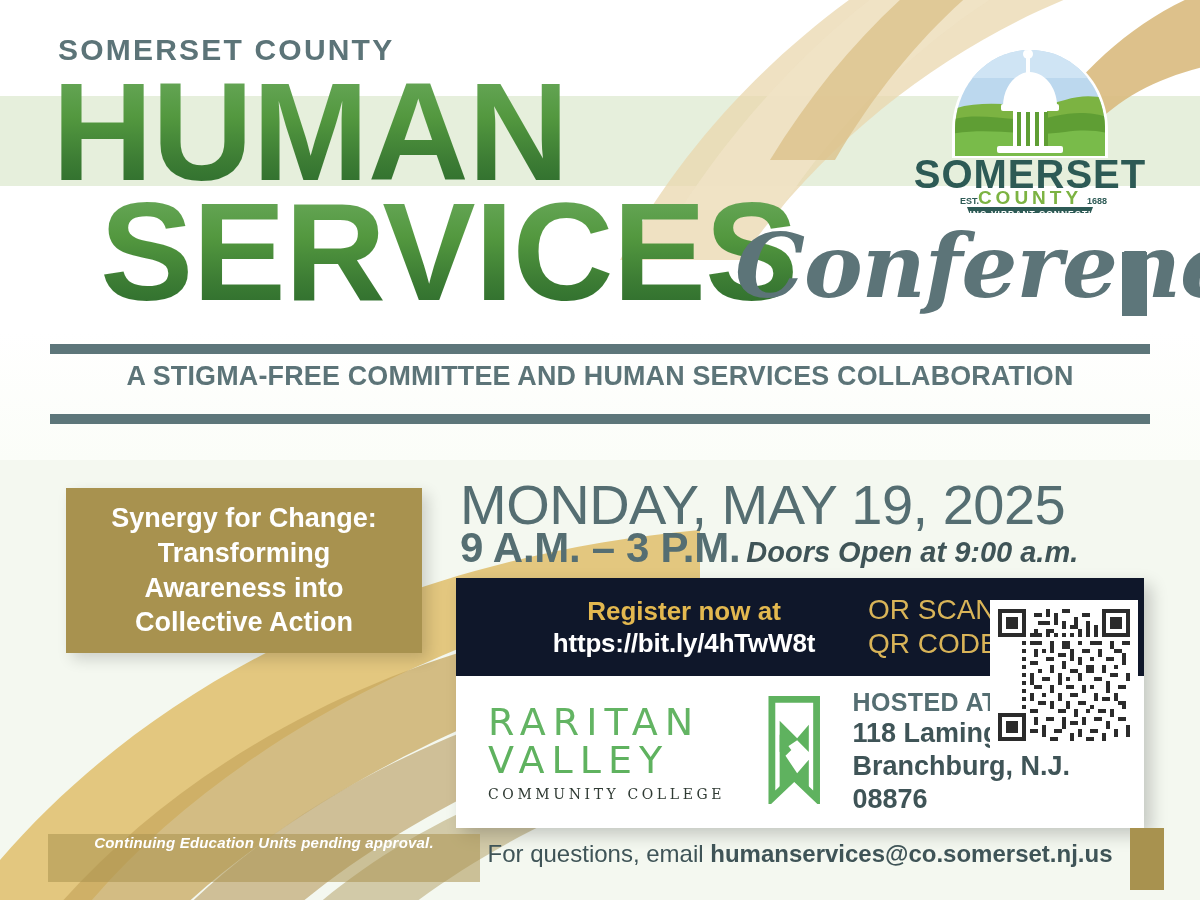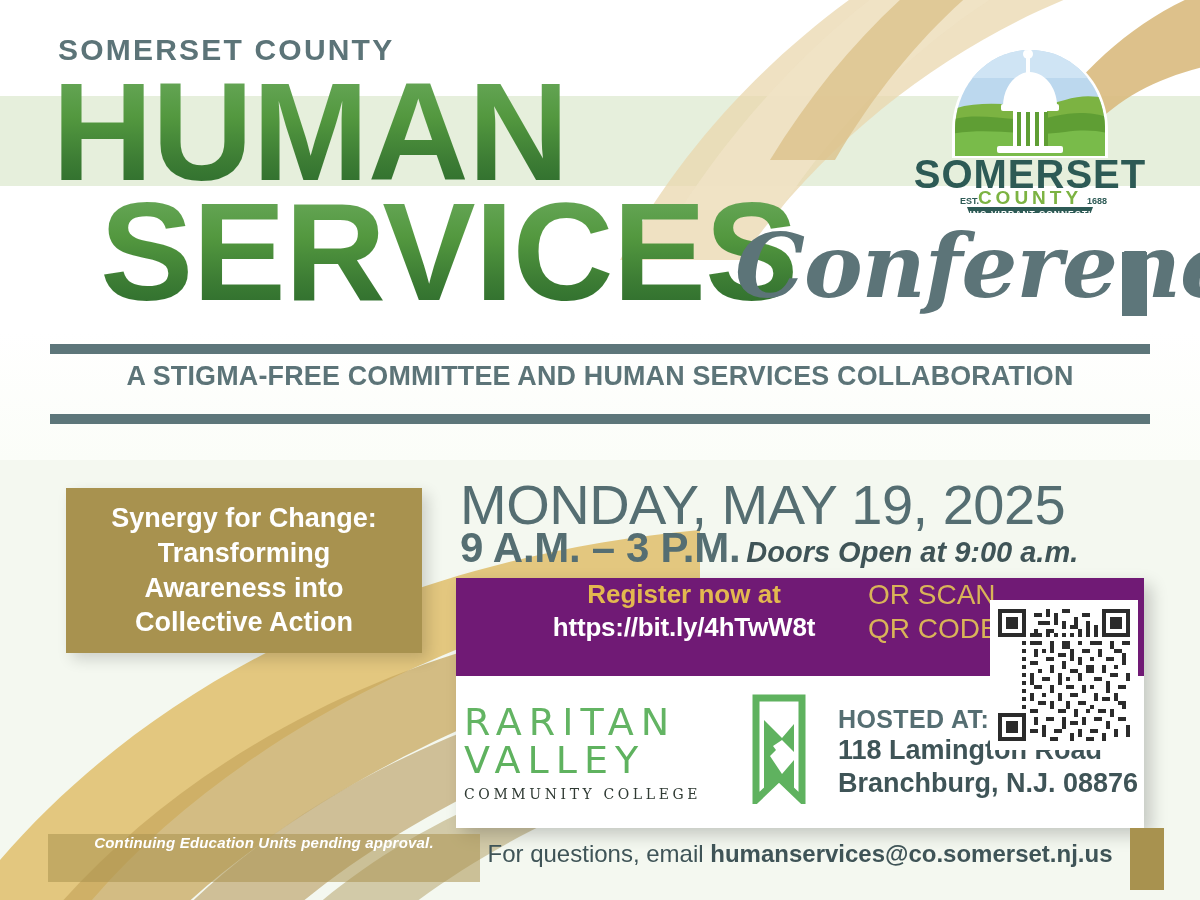"Register now at" .reg-top { align-items: none -> center; background: #701a75 -> #0f172a }
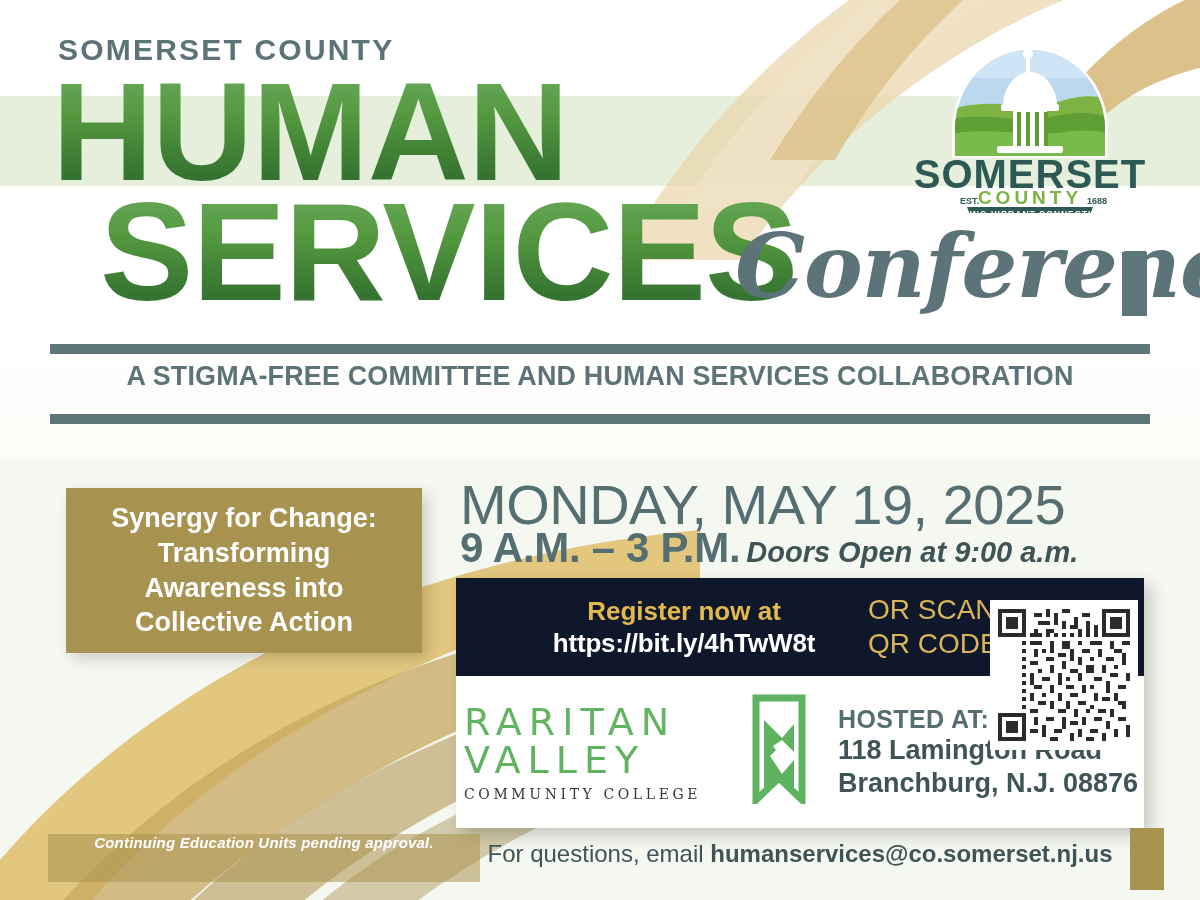"RARITAN" .rvcc { padding-left: 8px -> 32px }
